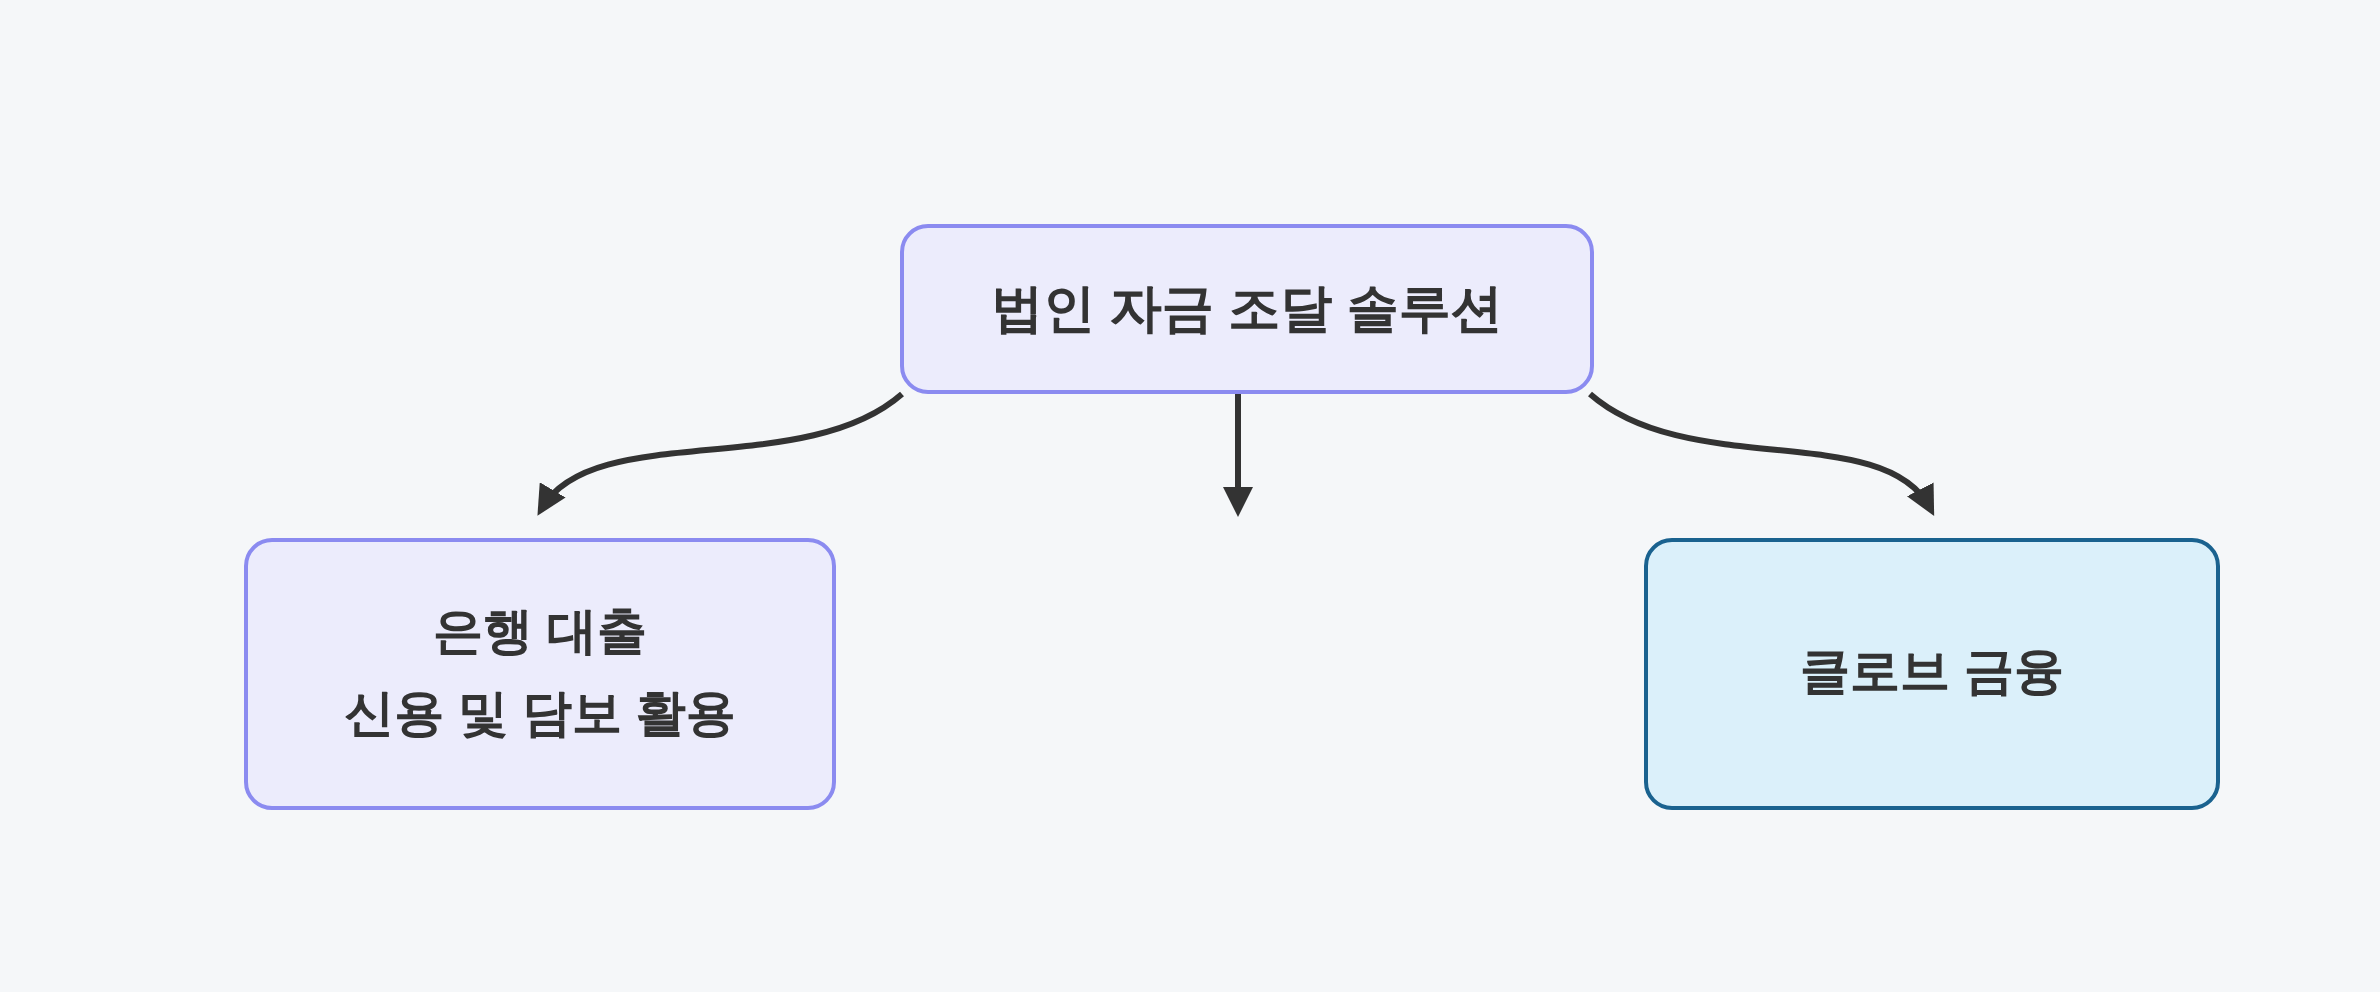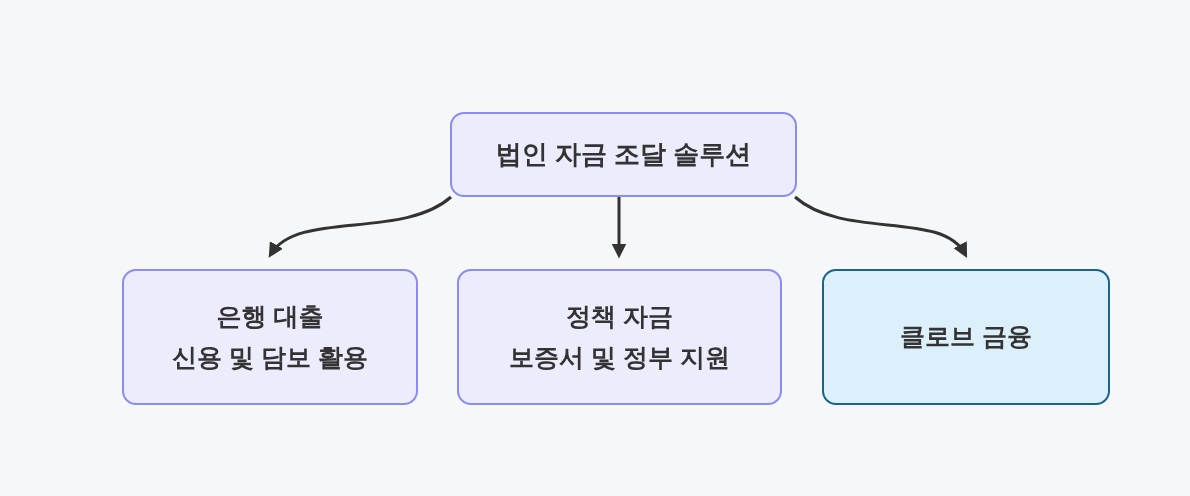"정책 자금" div.node { html: <div> <span>정책 자금</span> <span>보증서 및 정부 지원</span> </div> -> none }
